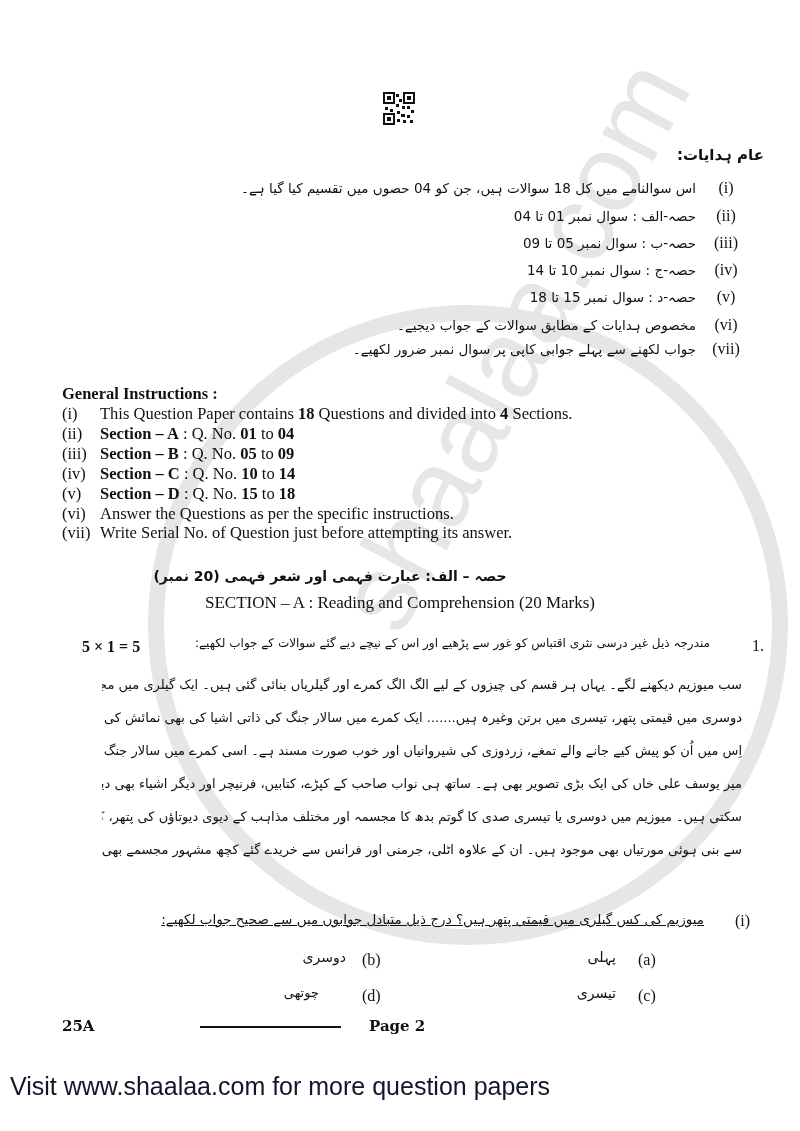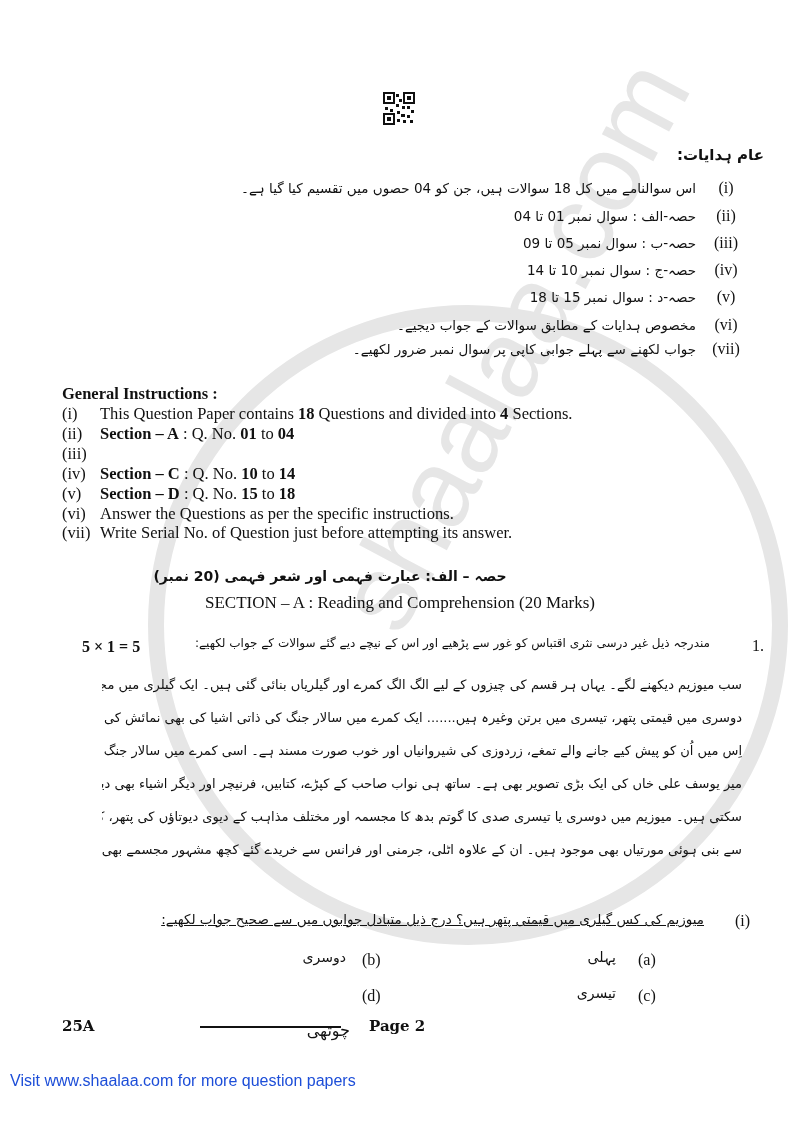"Section – B : Q." span { html: none -> <span><b>Section – B</b><span> : Q. No. </span><b>05</b><span> to </span><b>09</b></span> }
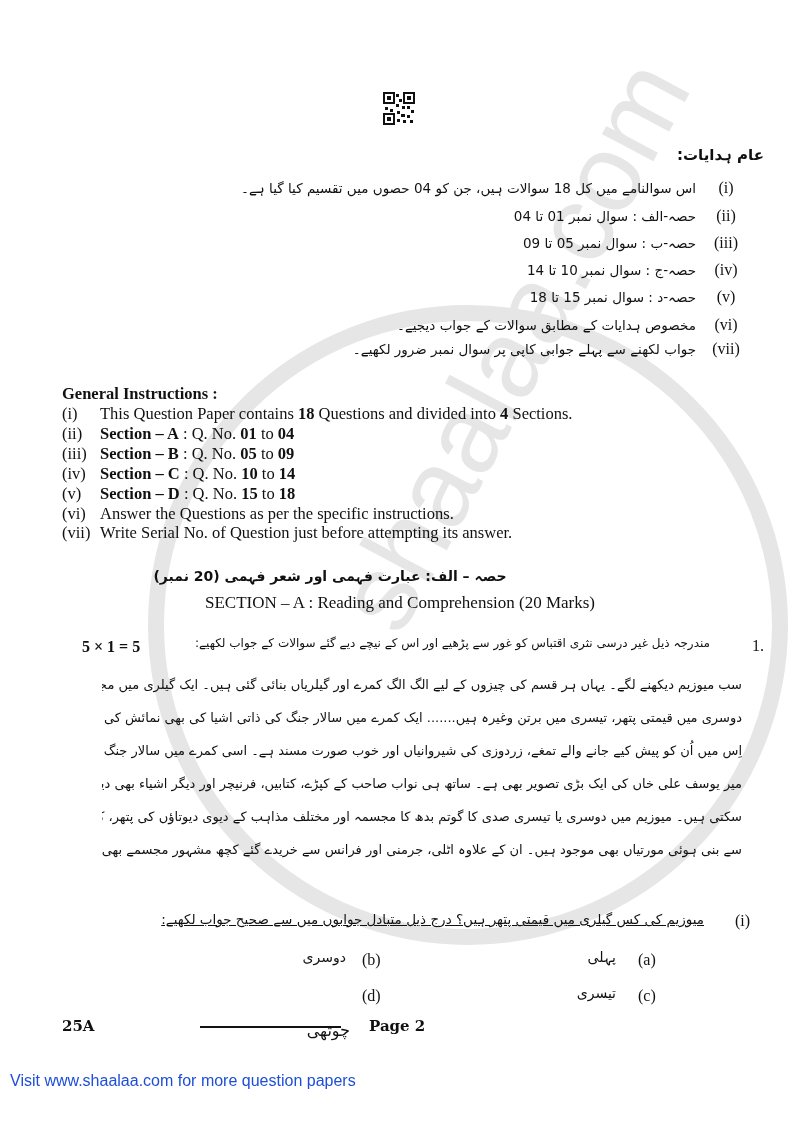"چوتھی" div.abs { font-size: 16px -> 13px; margin-top: 36px -> none; right: 450px -> 481px }
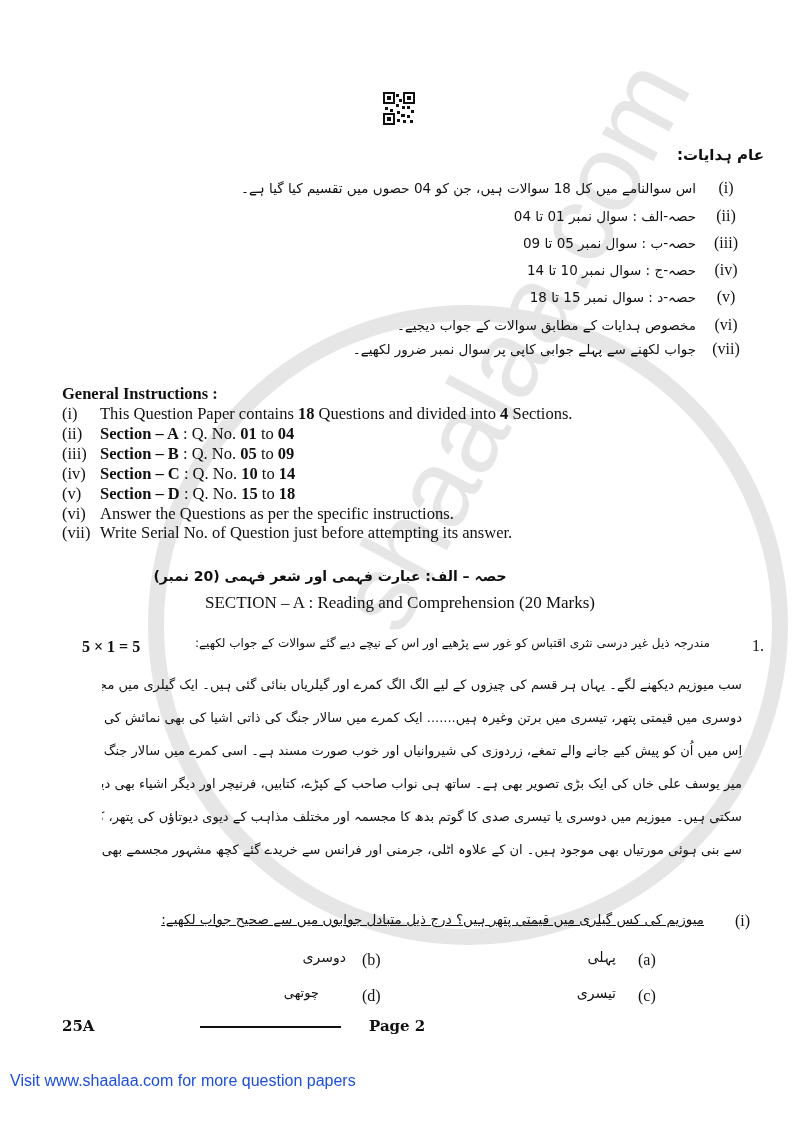"Visit www.shaalaa.com for more question" .visit { color: #1d4ed8 -> #0f172a; font-size: 16px -> 25px }
